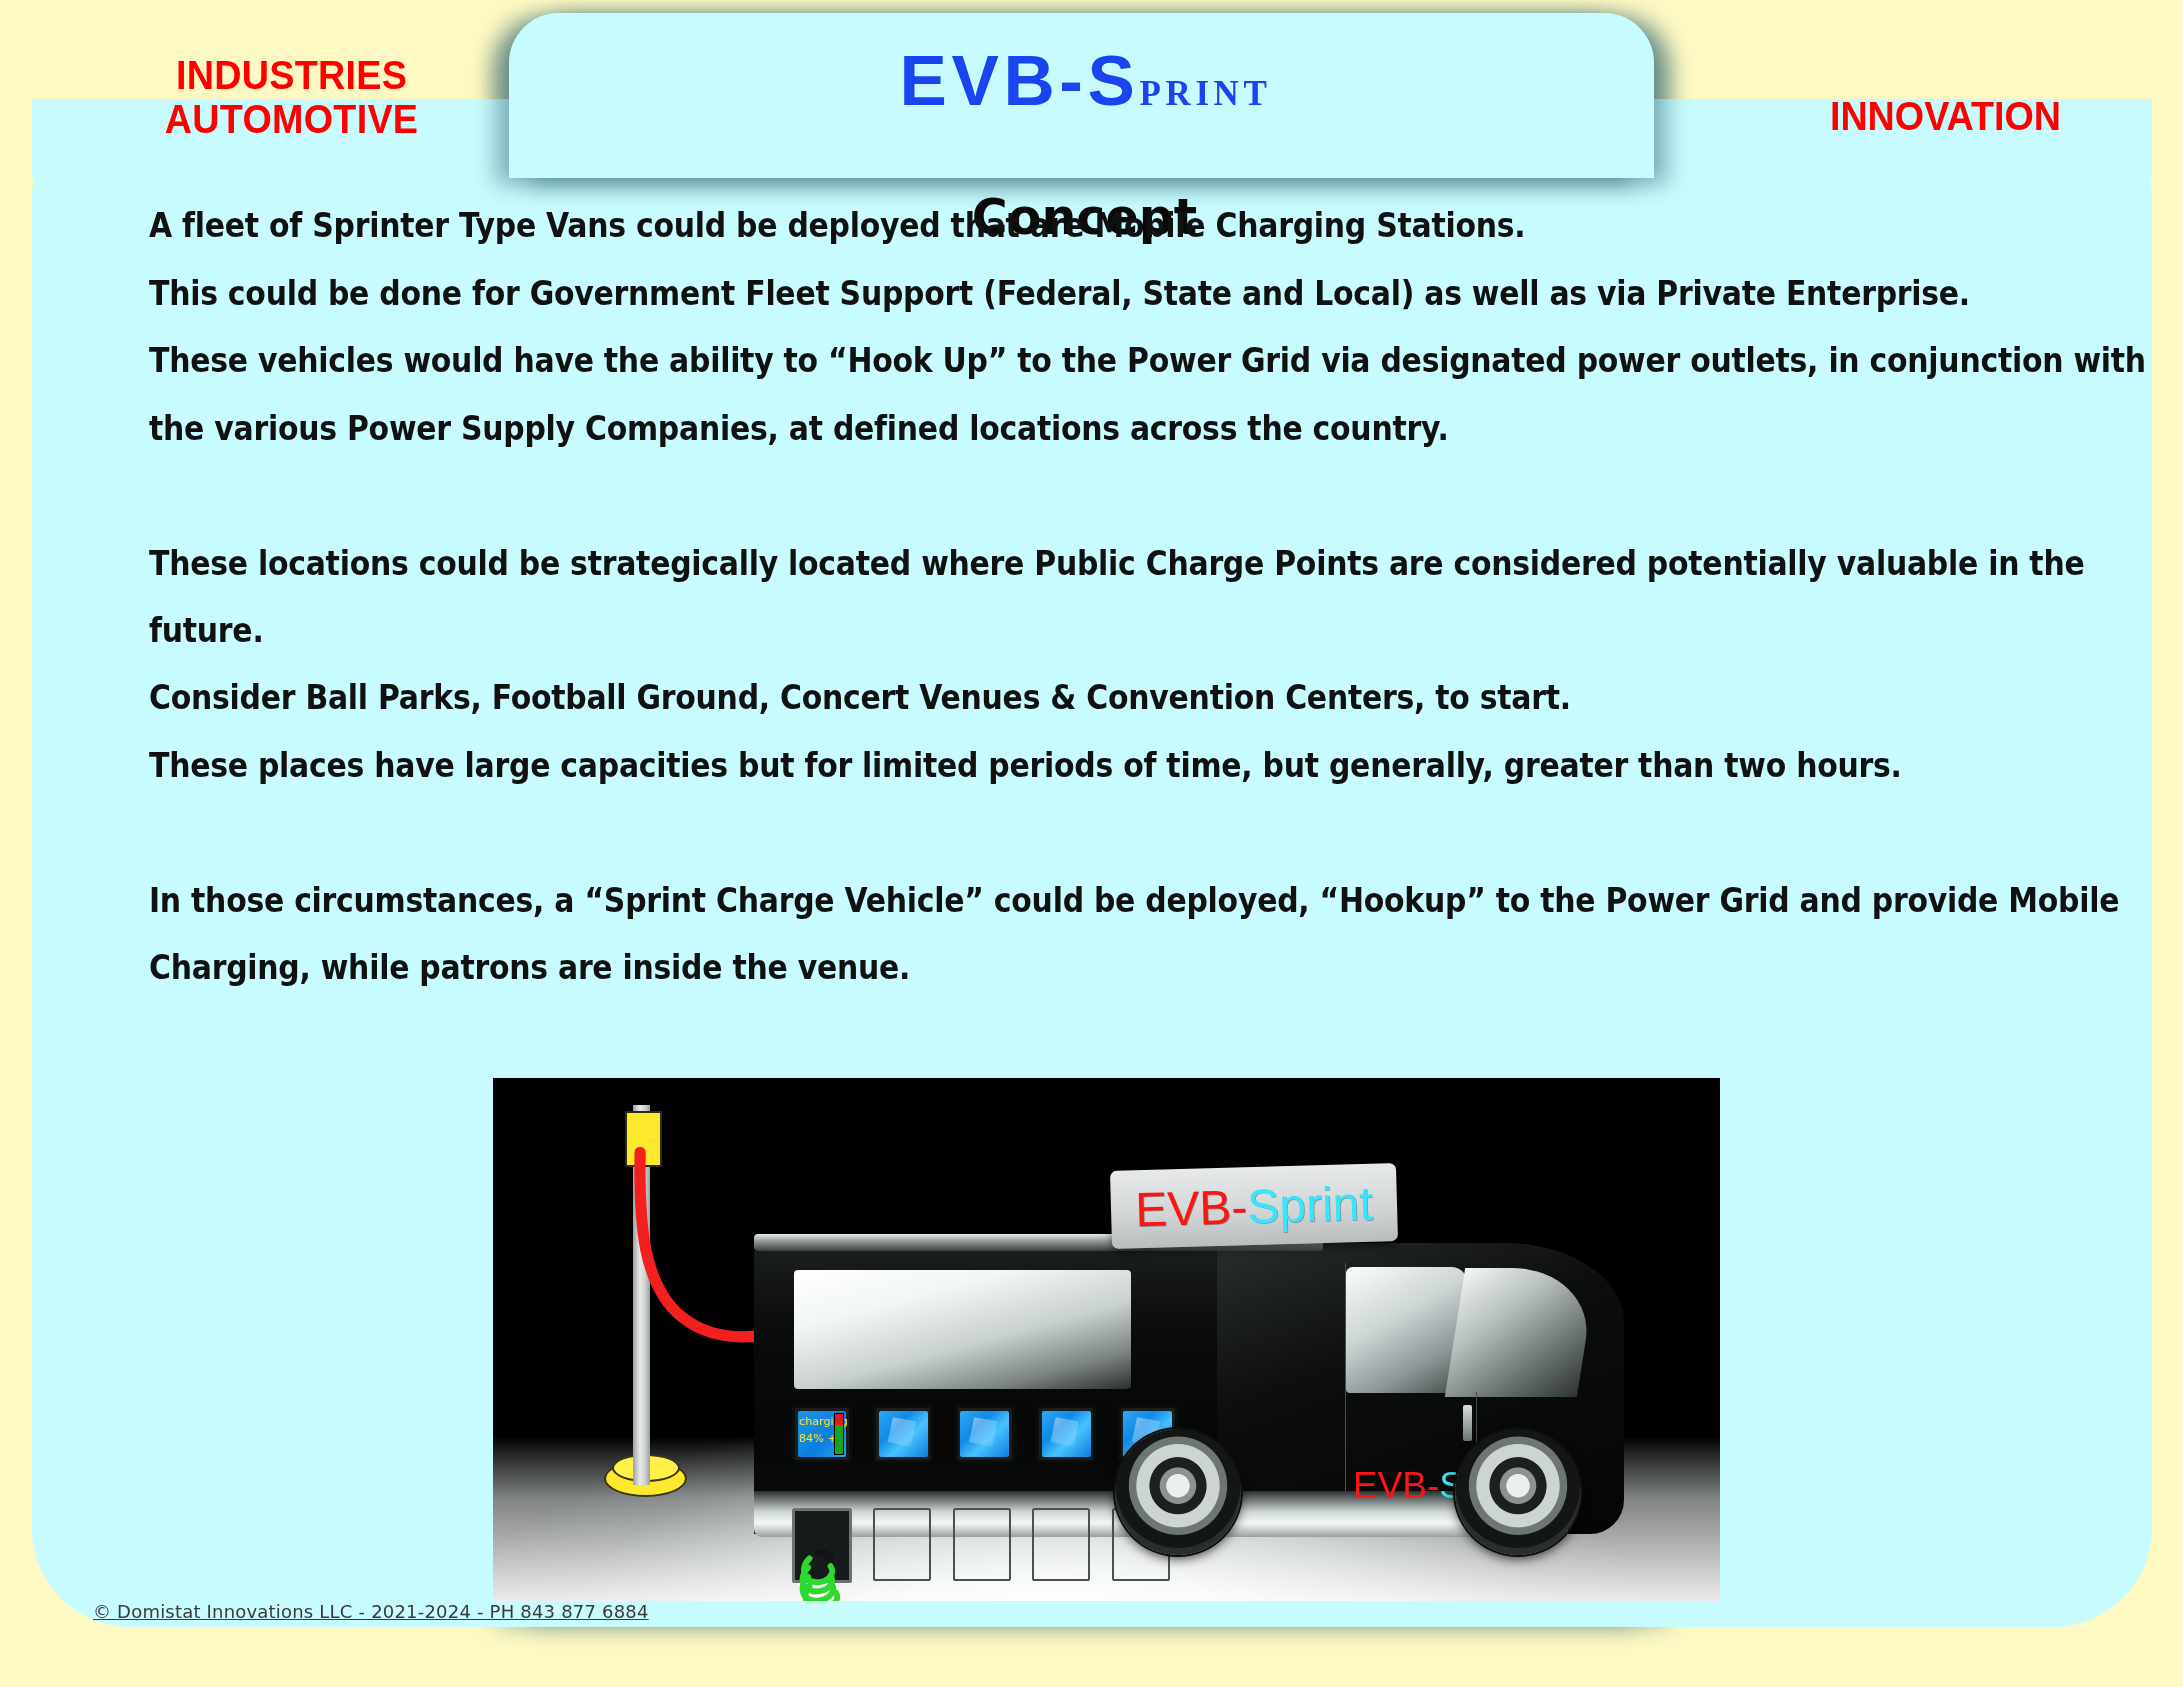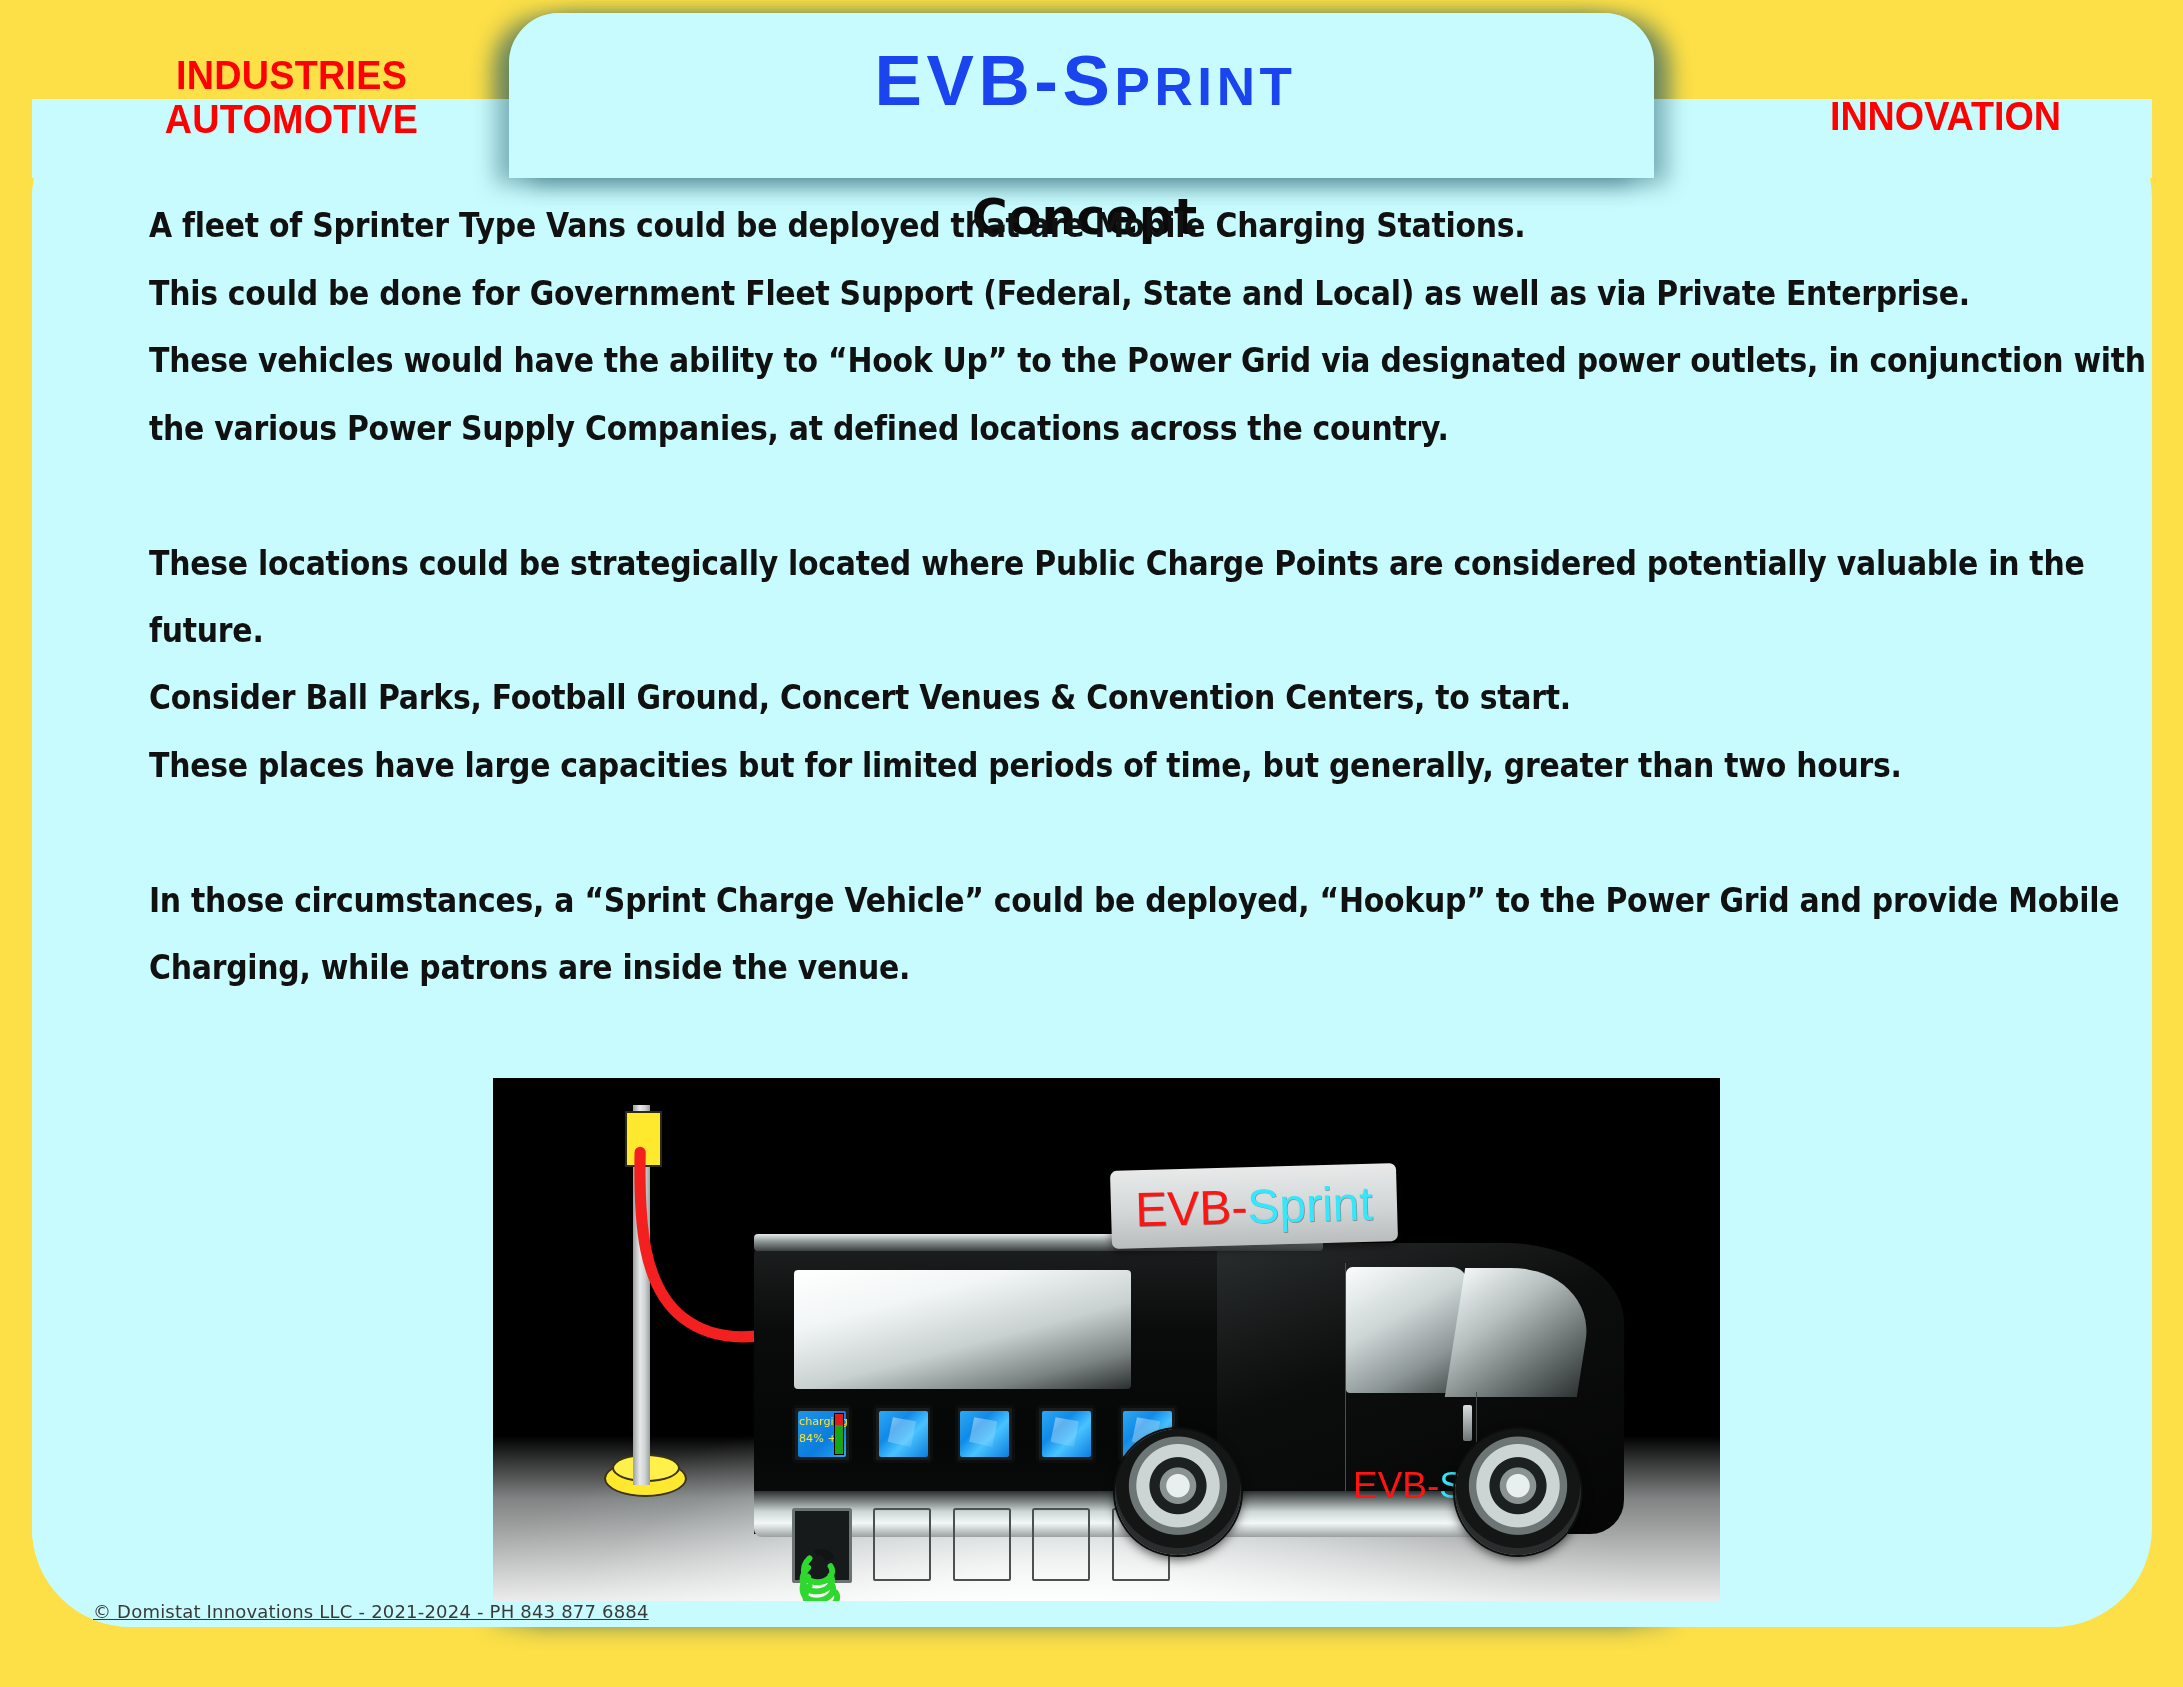"INDUSTRIES" .slide { background: #fde047 -> #fef9c3 }
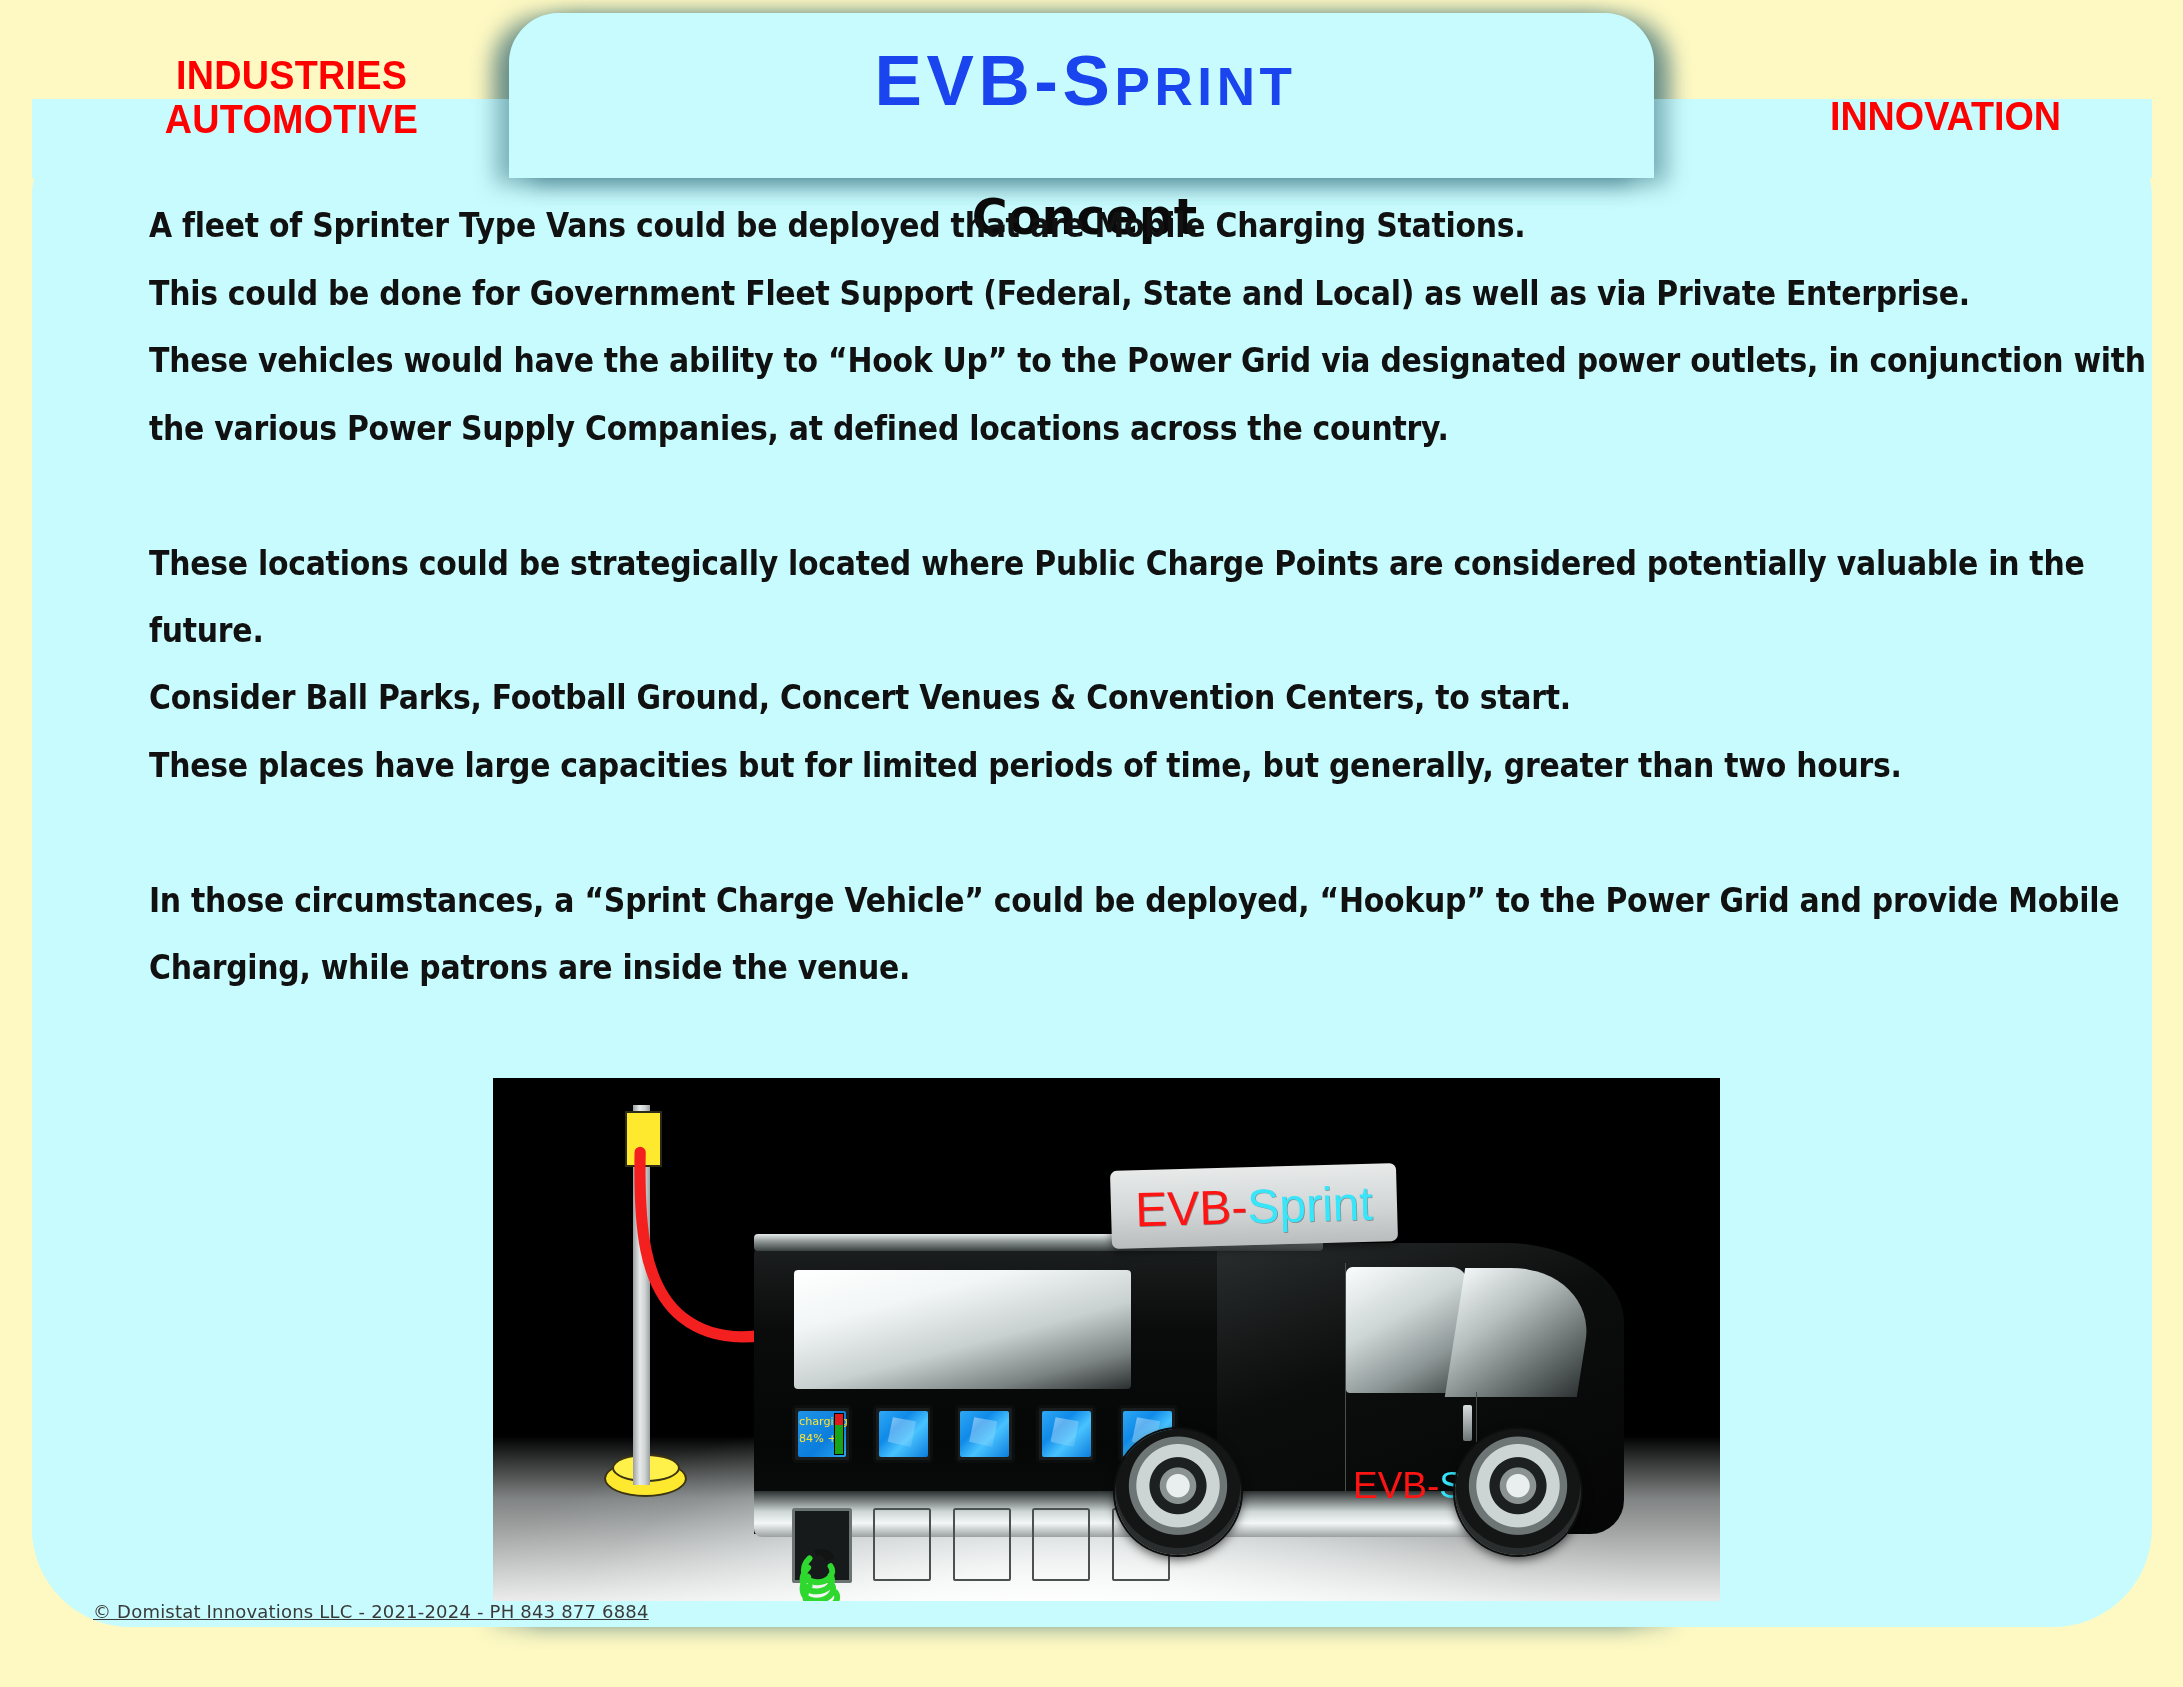"PRINT" .hdr-title .small { font-family: none -> Liberation Serif, serif; font-size: 53px -> 35px }
